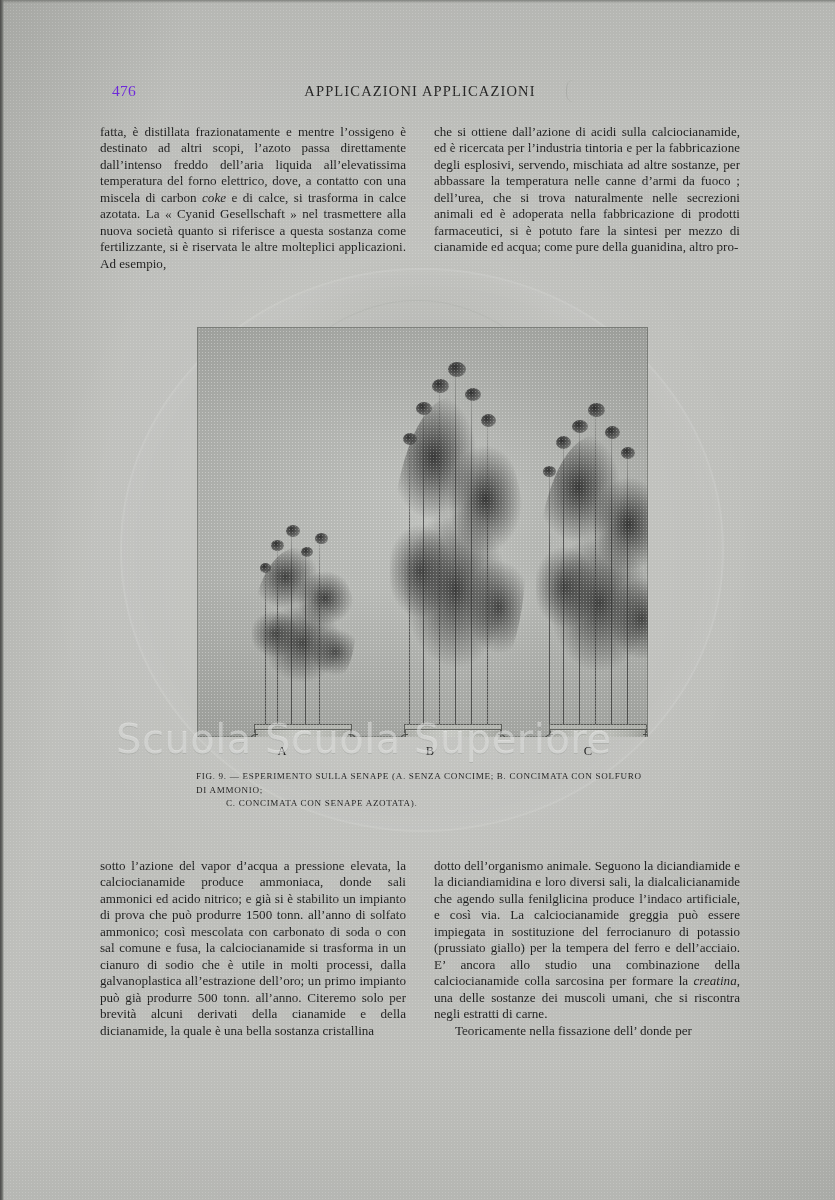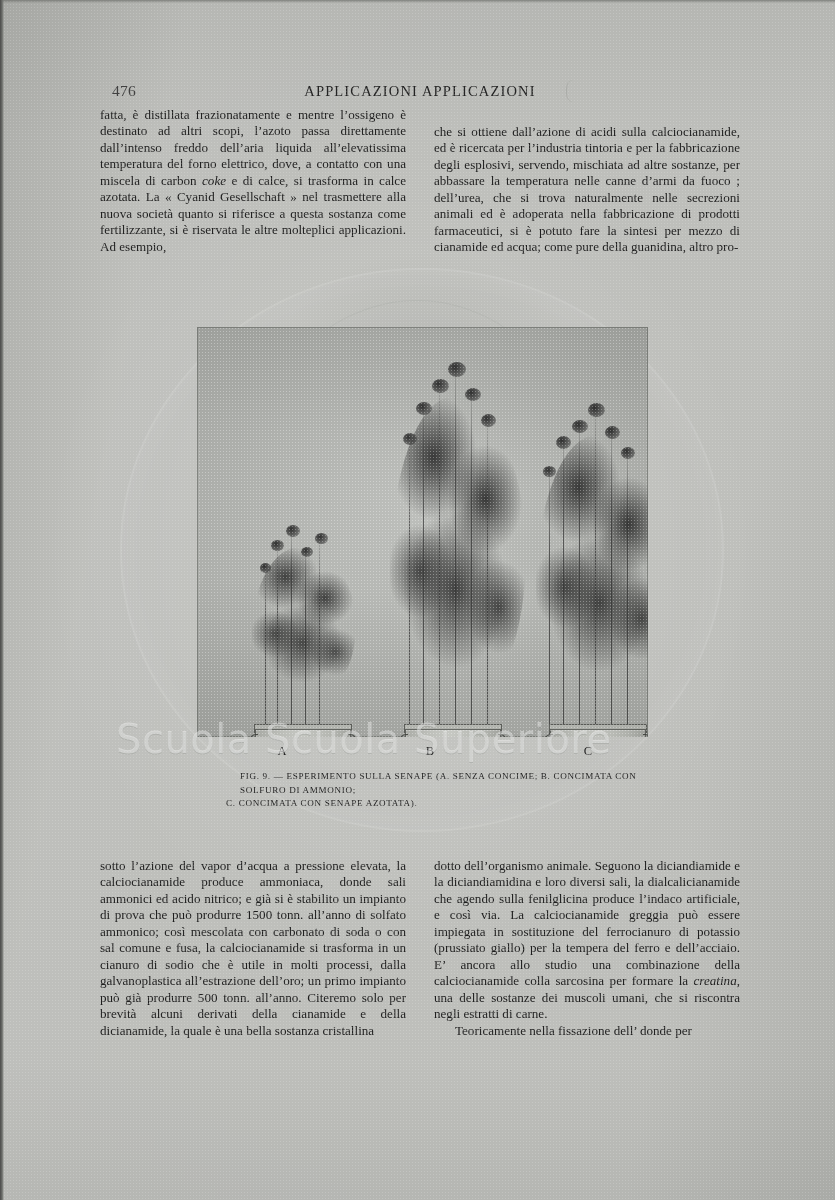"476" #folio { color: #404040 -> #6d28d9 }
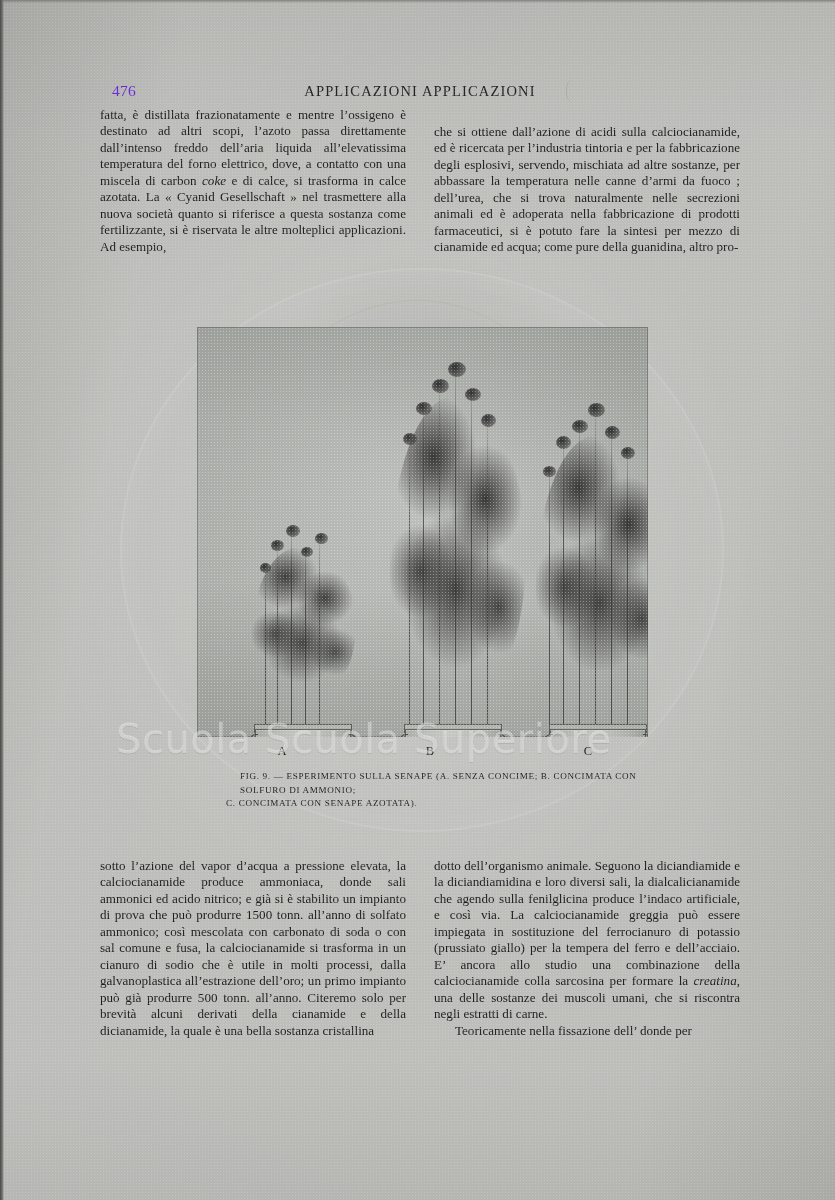"fatta, è distillata frazionatamente e" #col-top-left { top: 107px -> 124px }
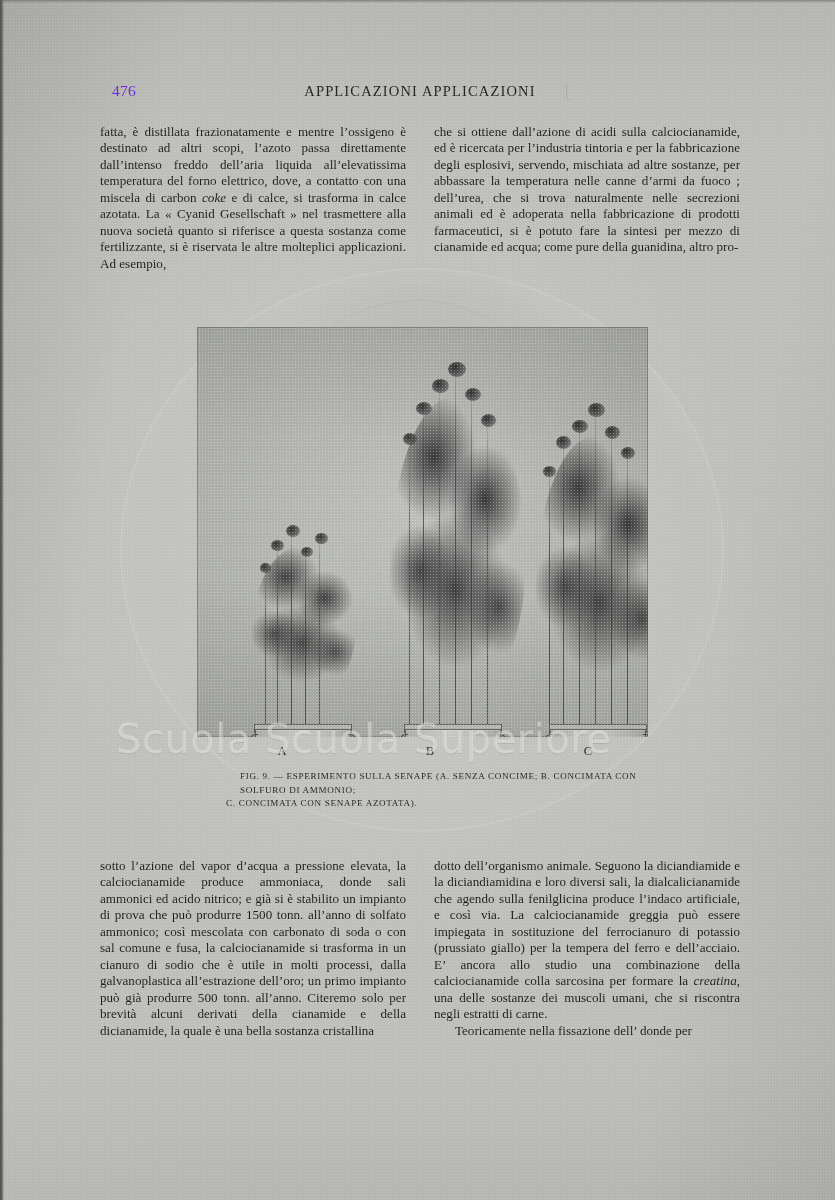"FIG. 9. — ESPERIMENTO SULLA" #caption-line-1 { margin-left: 44px -> none }
